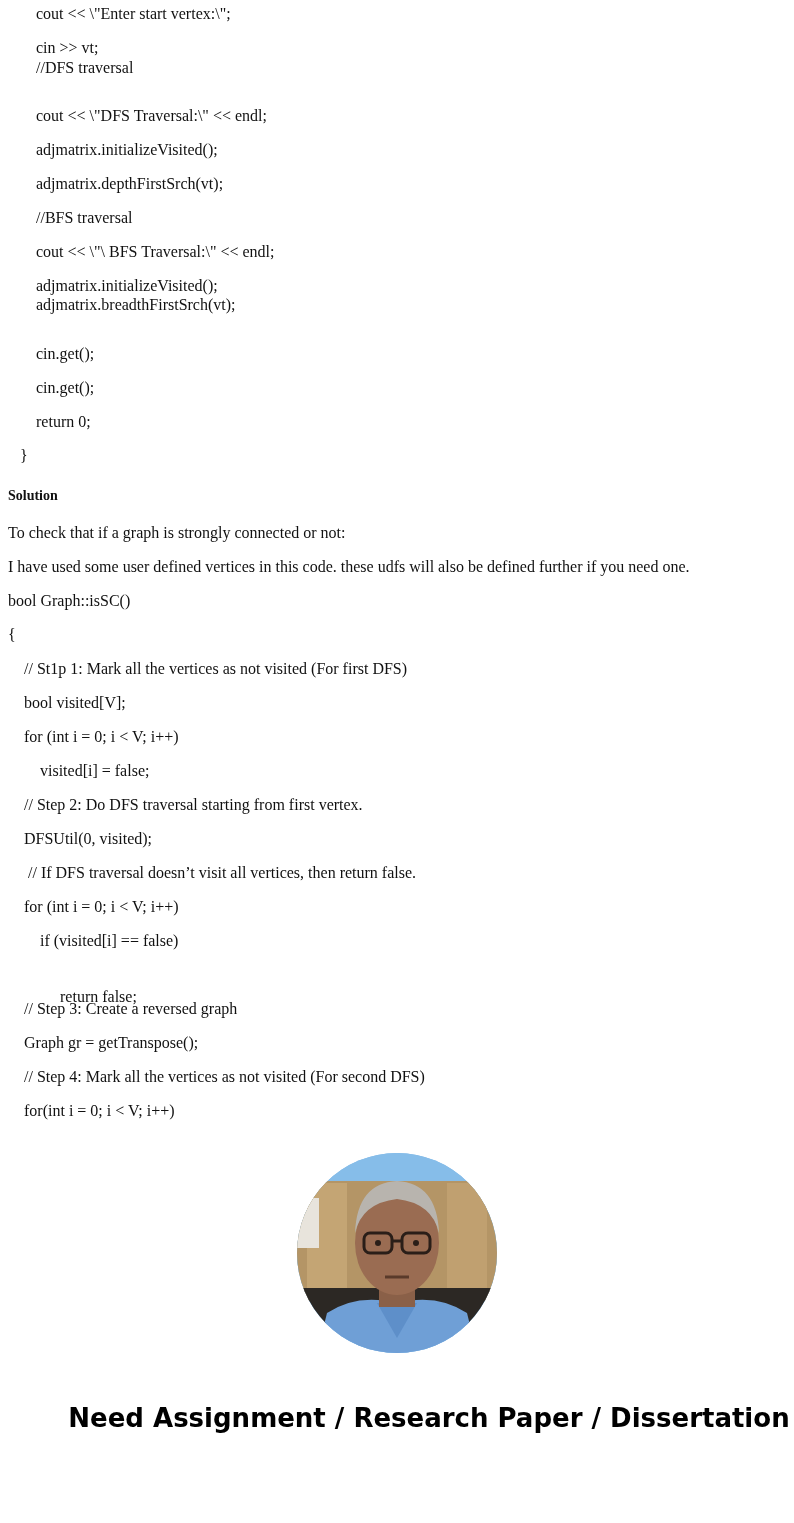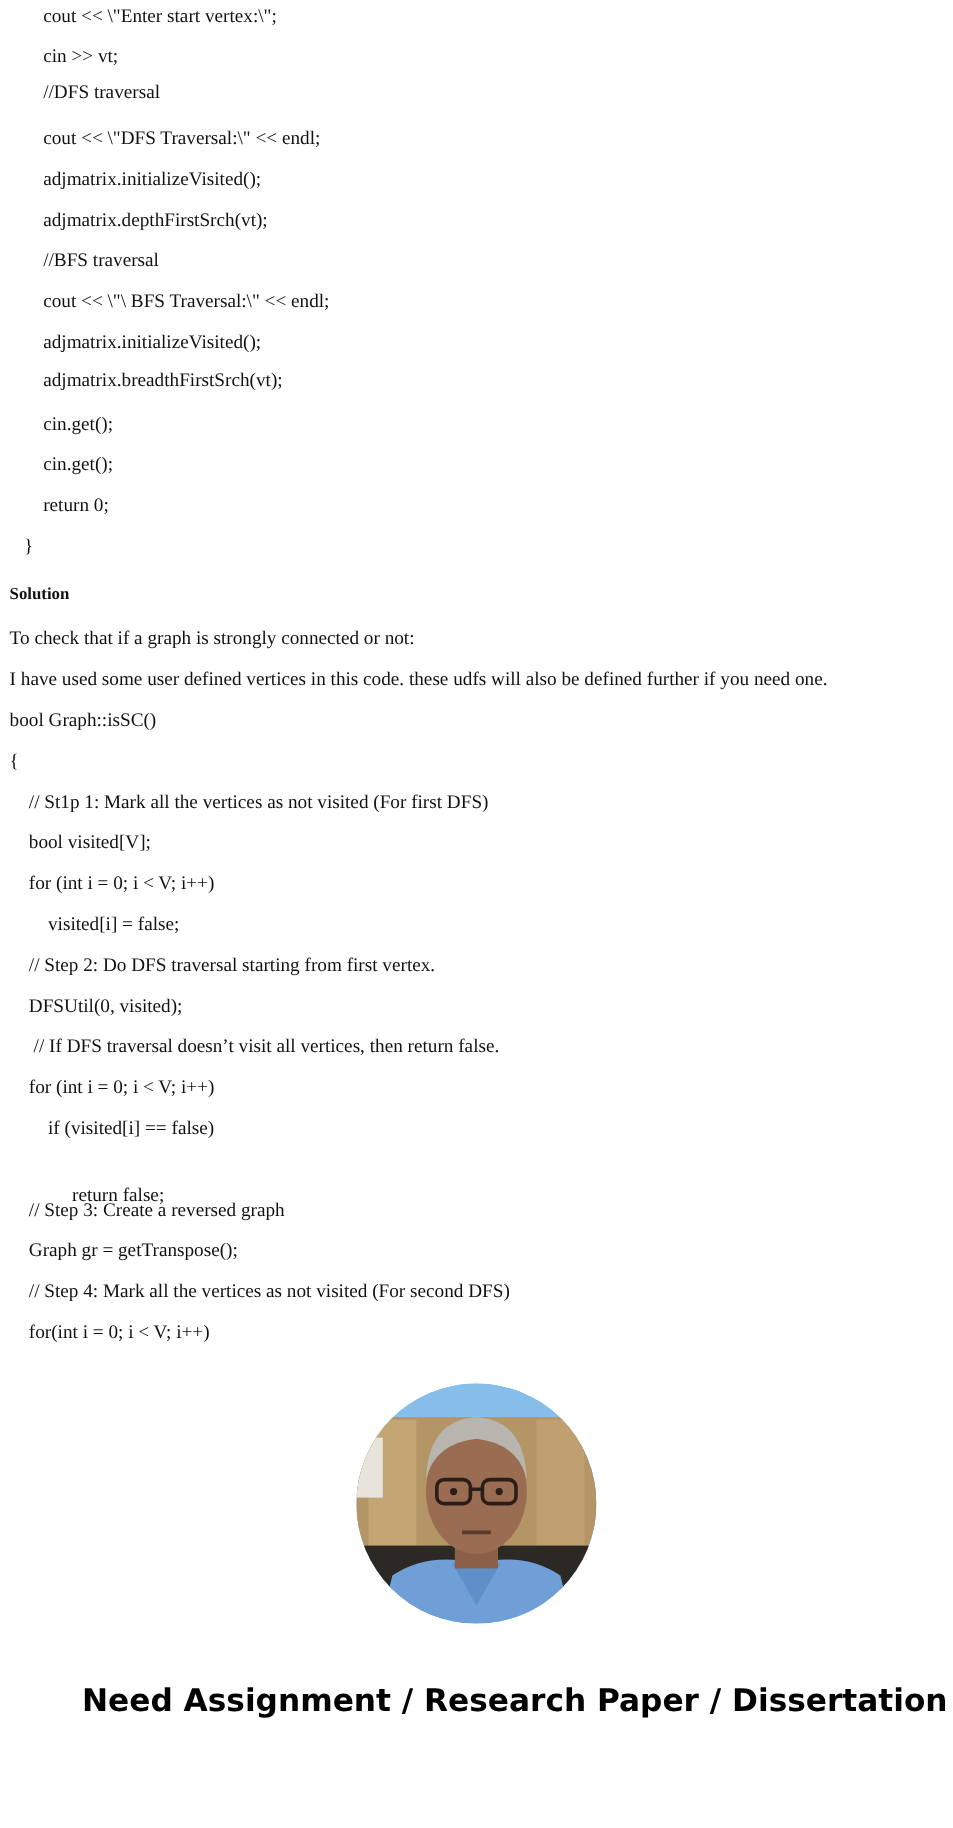"//DFS traversal" div.line { top: 69px -> 59px }
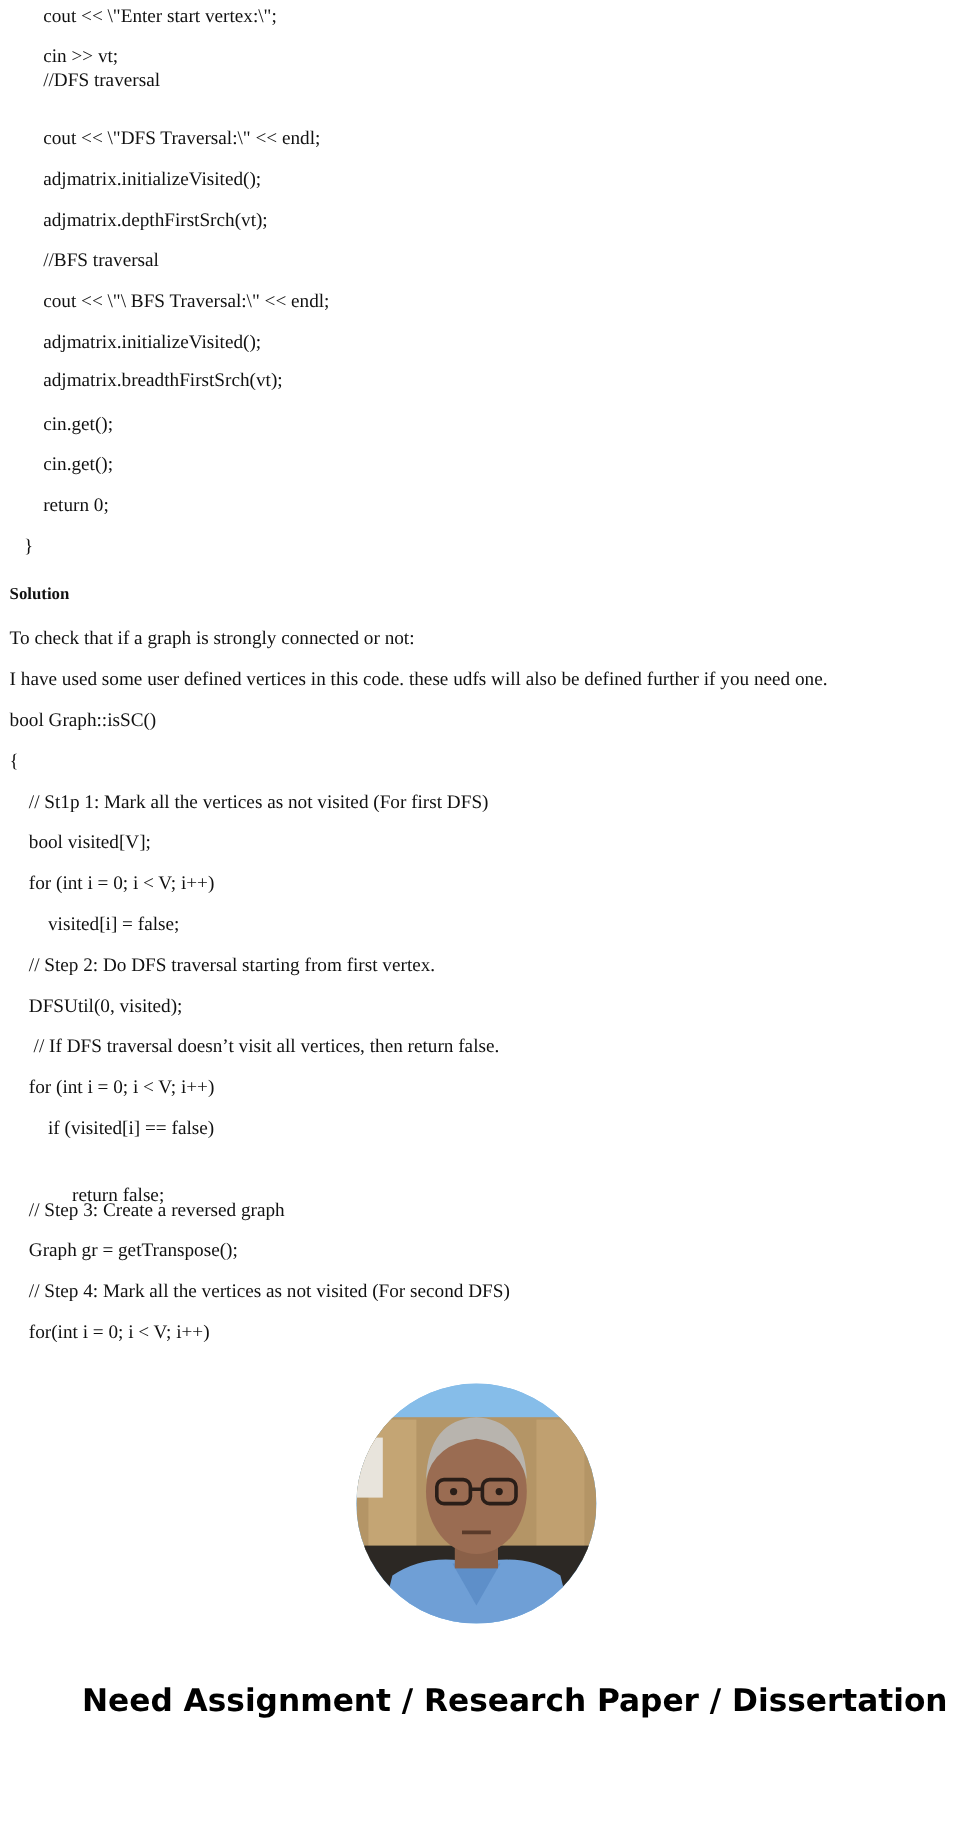"adjmatrix.breadthFirstSrch(vt);" div.line { top: 309px -> 296px }
